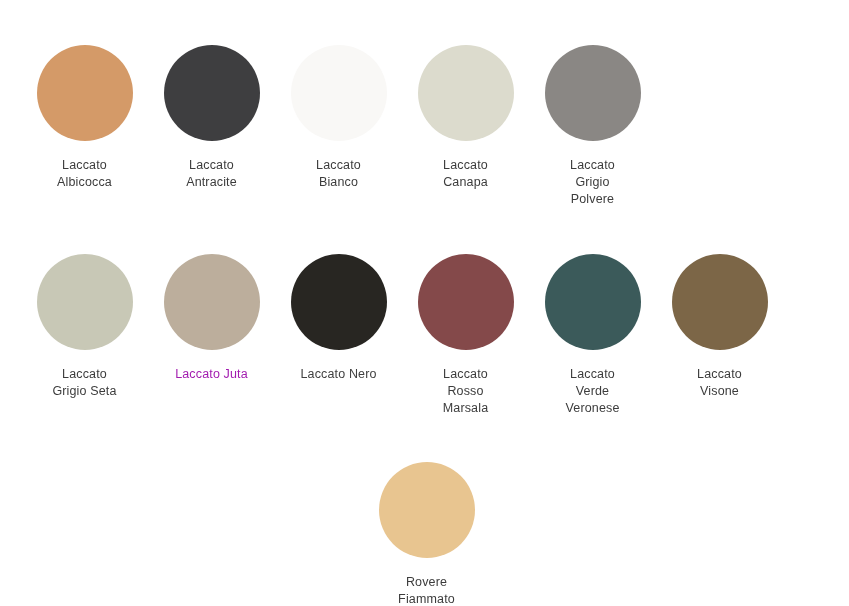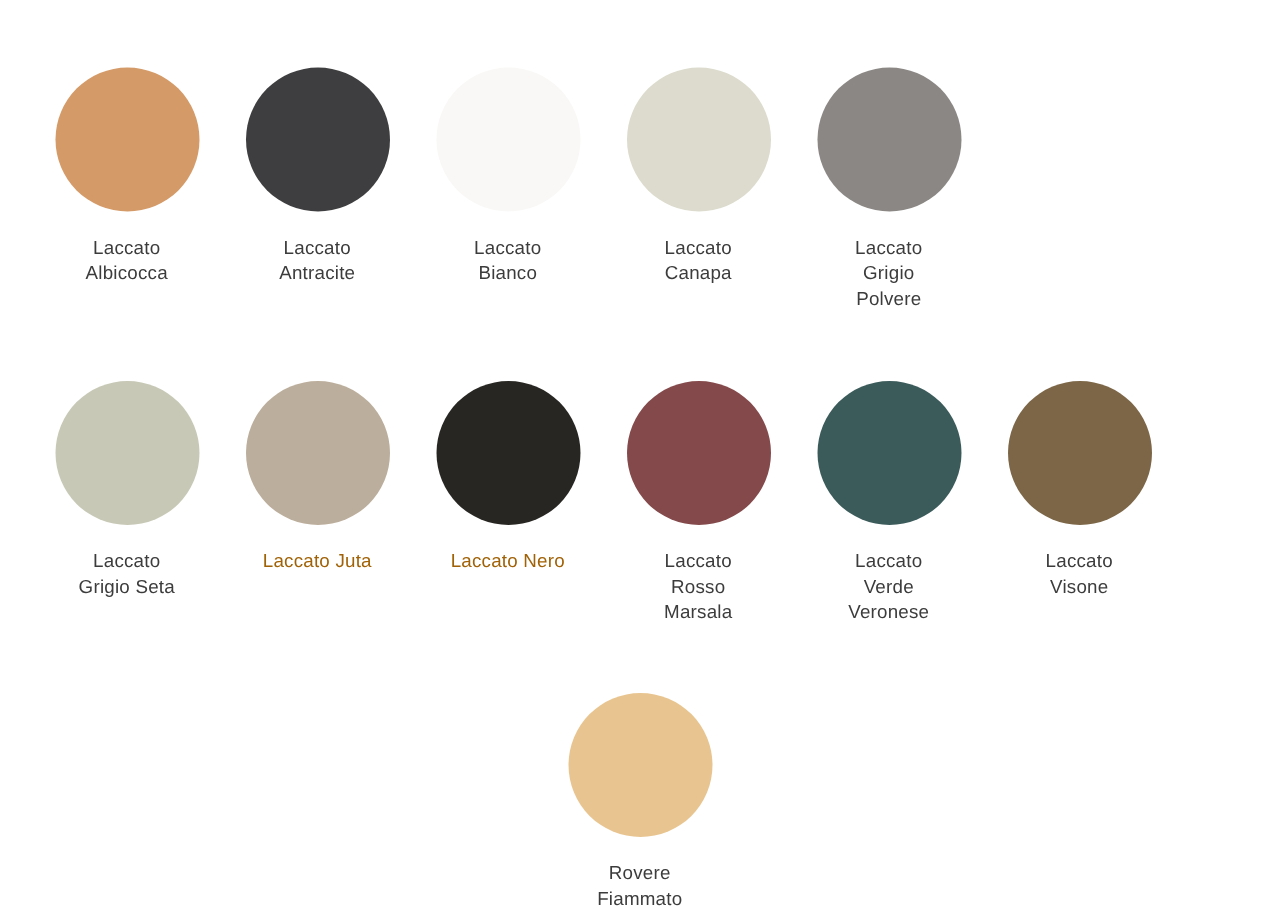"Laccato Juta" span.swatch-label { color: #a16207 -> #a21caf }
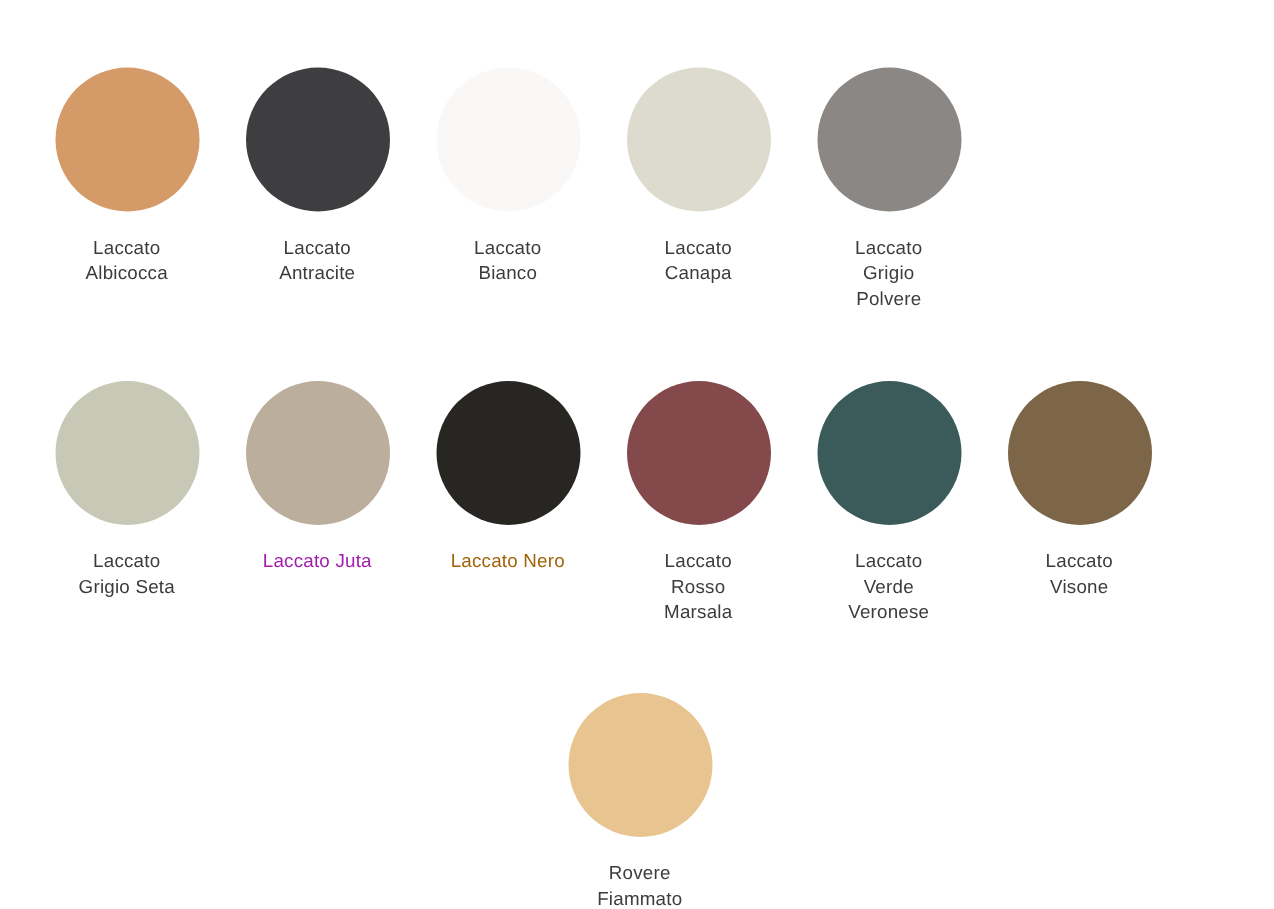"Laccato Nero" span.swatch-label { color: #a16207 -> #404040 }
